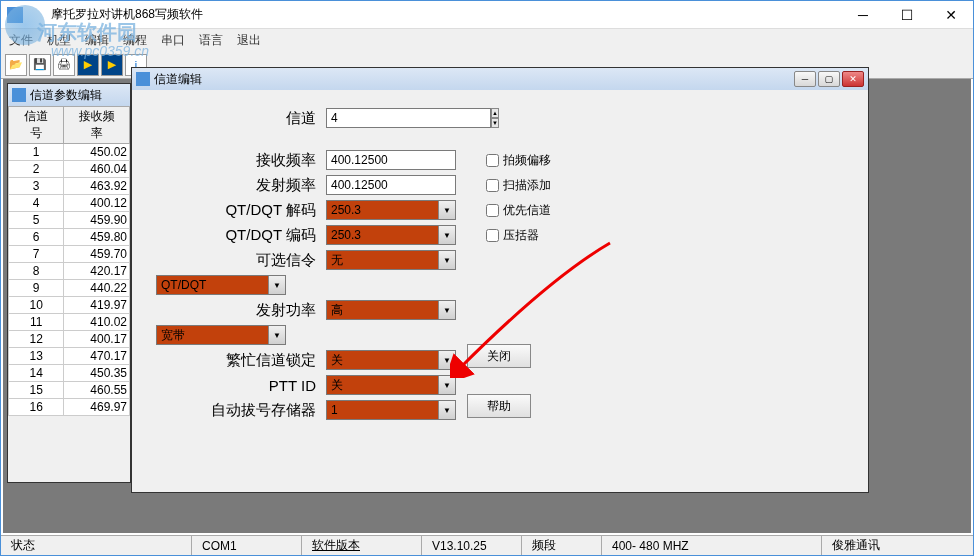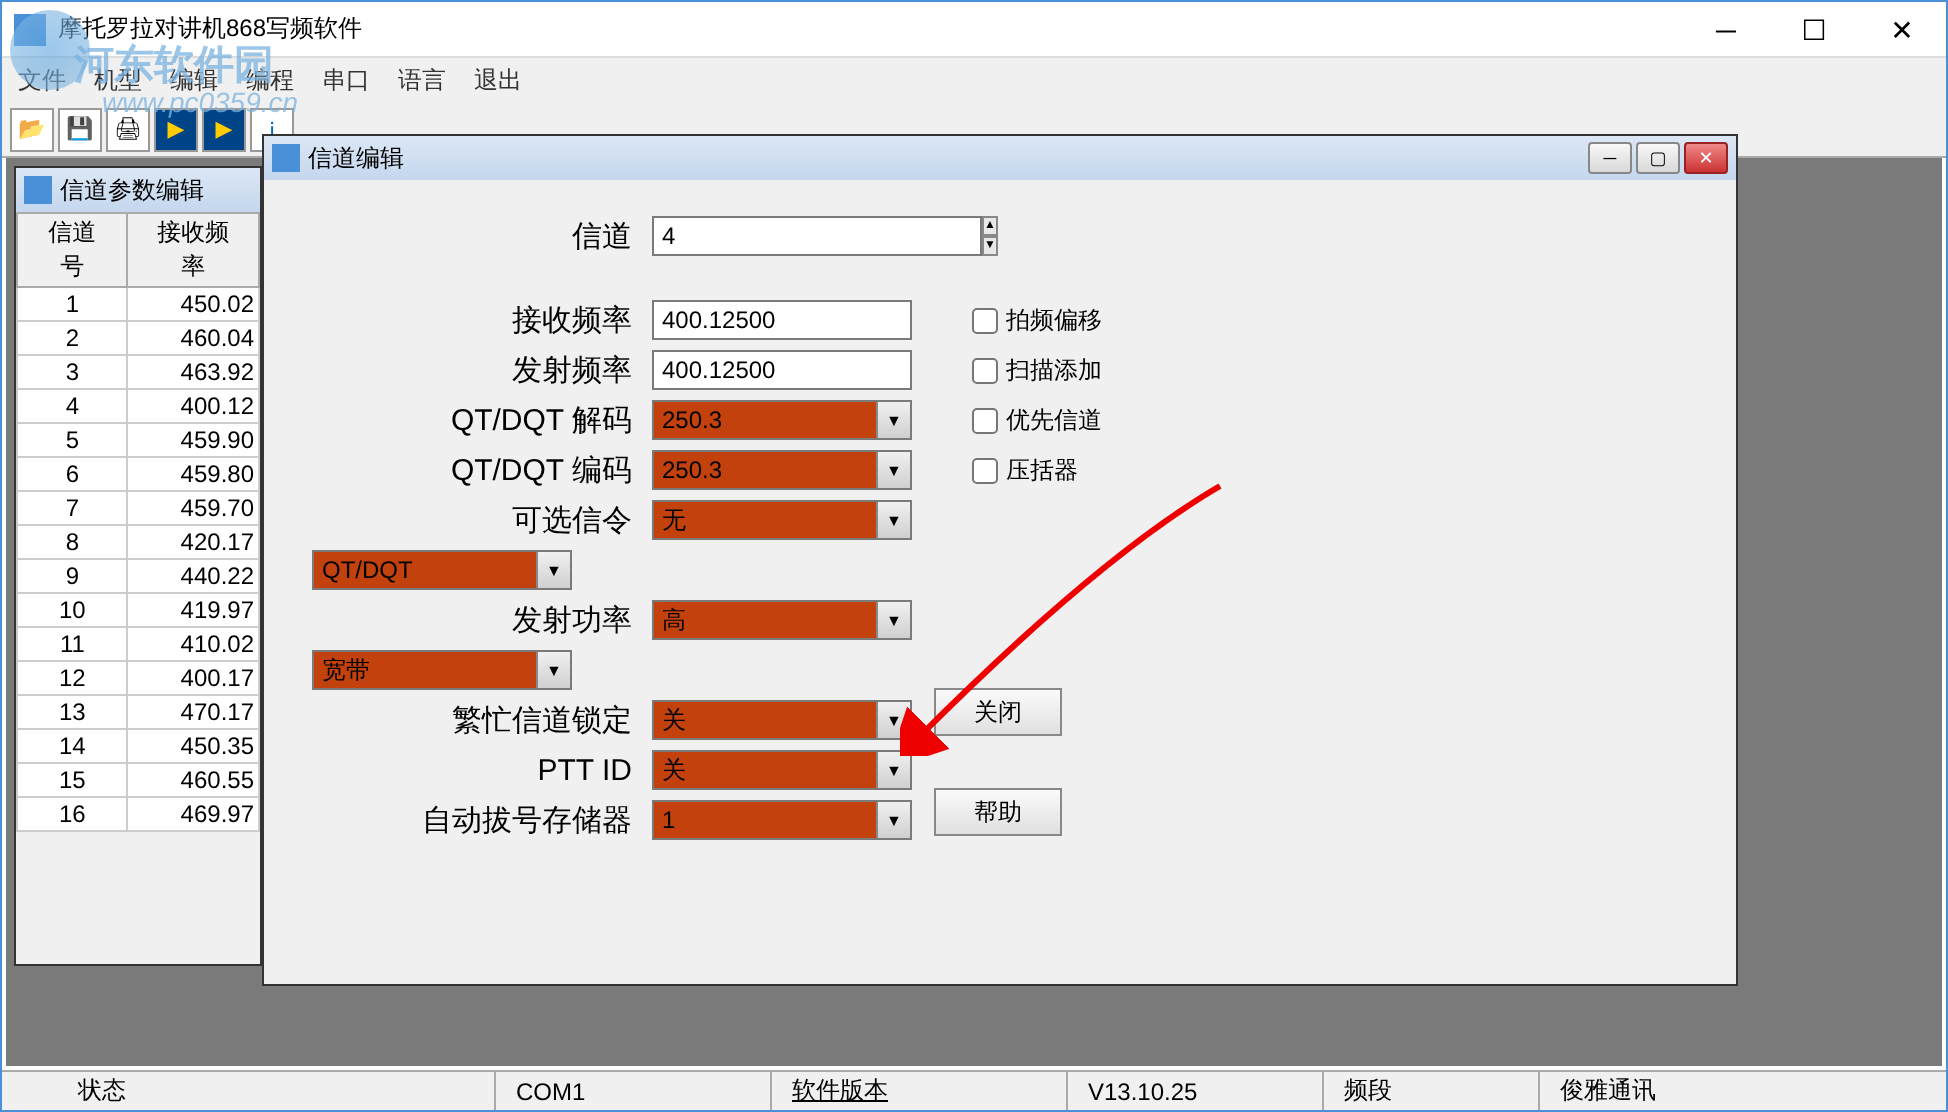"摩托罗拉对讲机868写频软件" .title-bar .title-text { margin-left: none -> 22px }
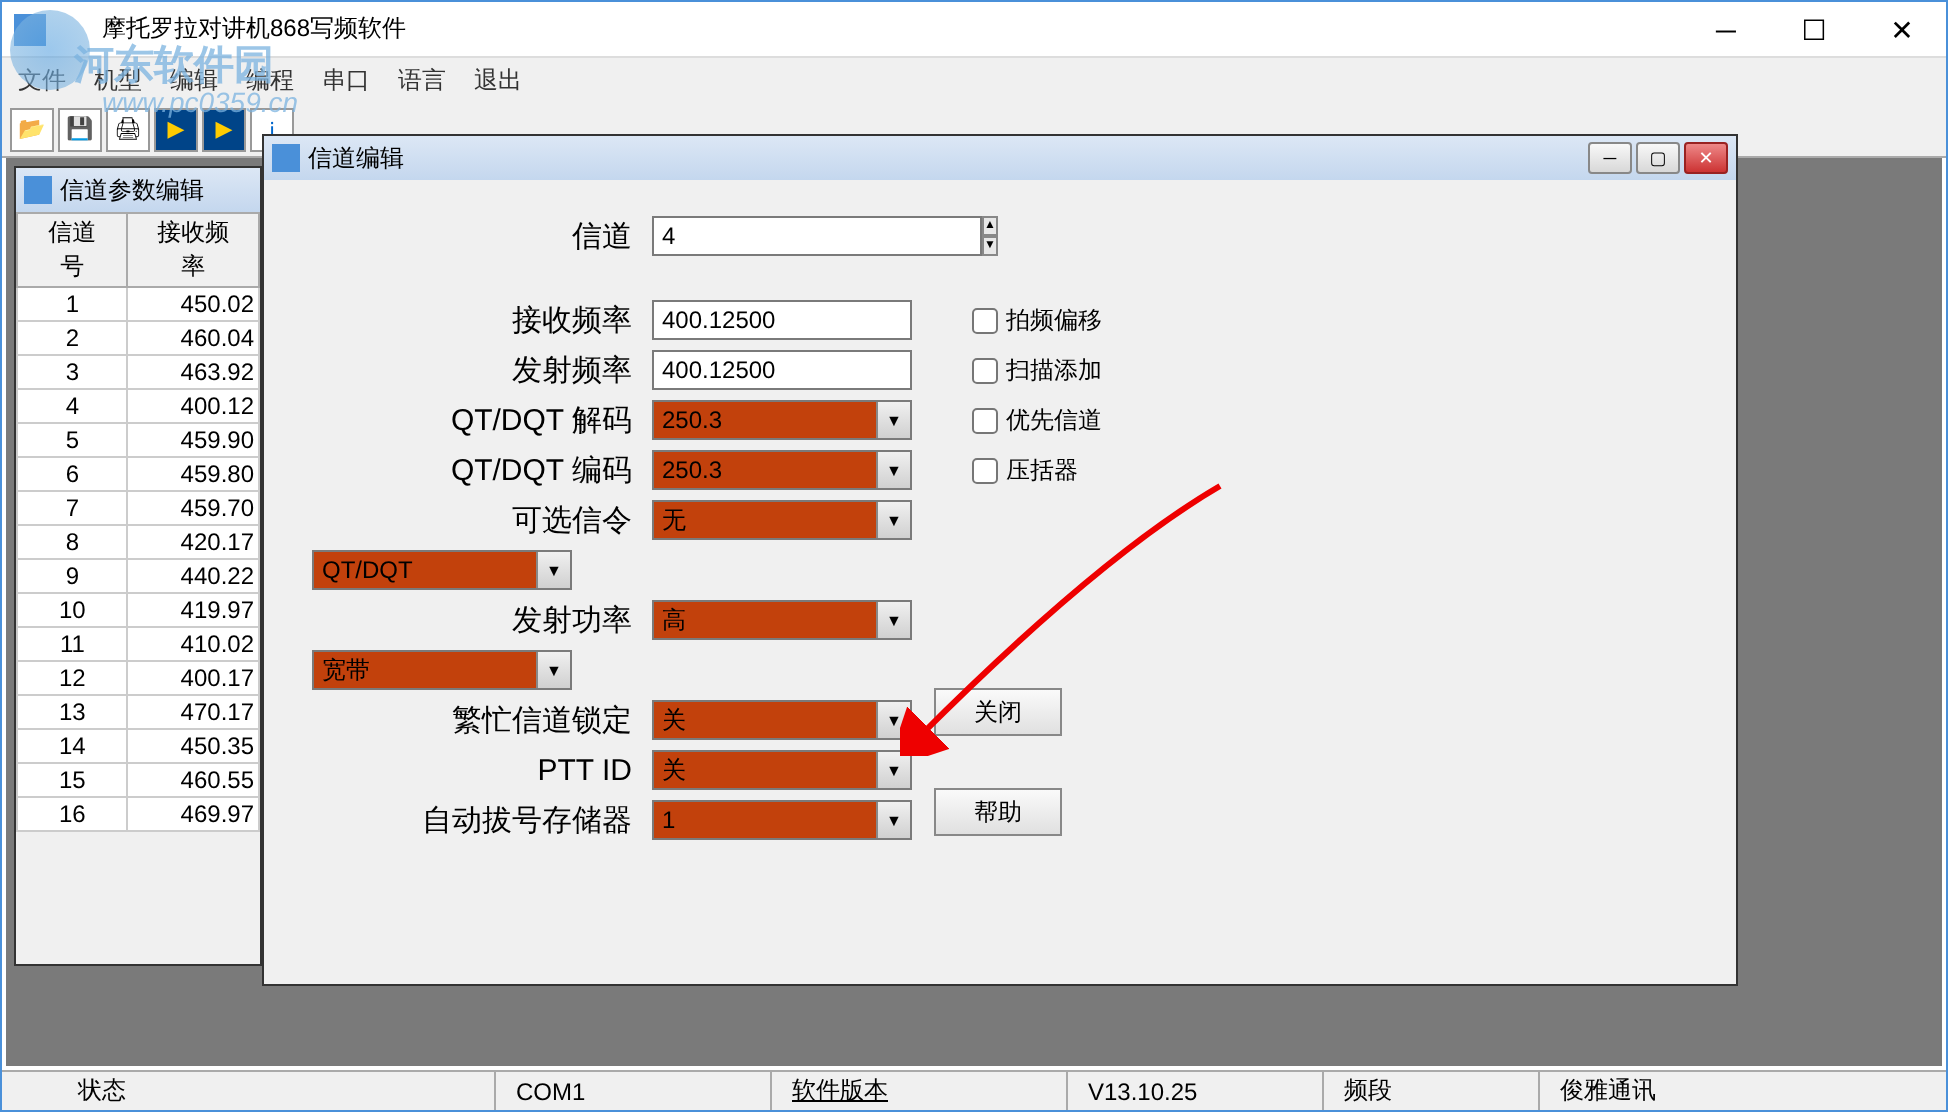"状态" .status-panel { margin-left: 28px -> none }
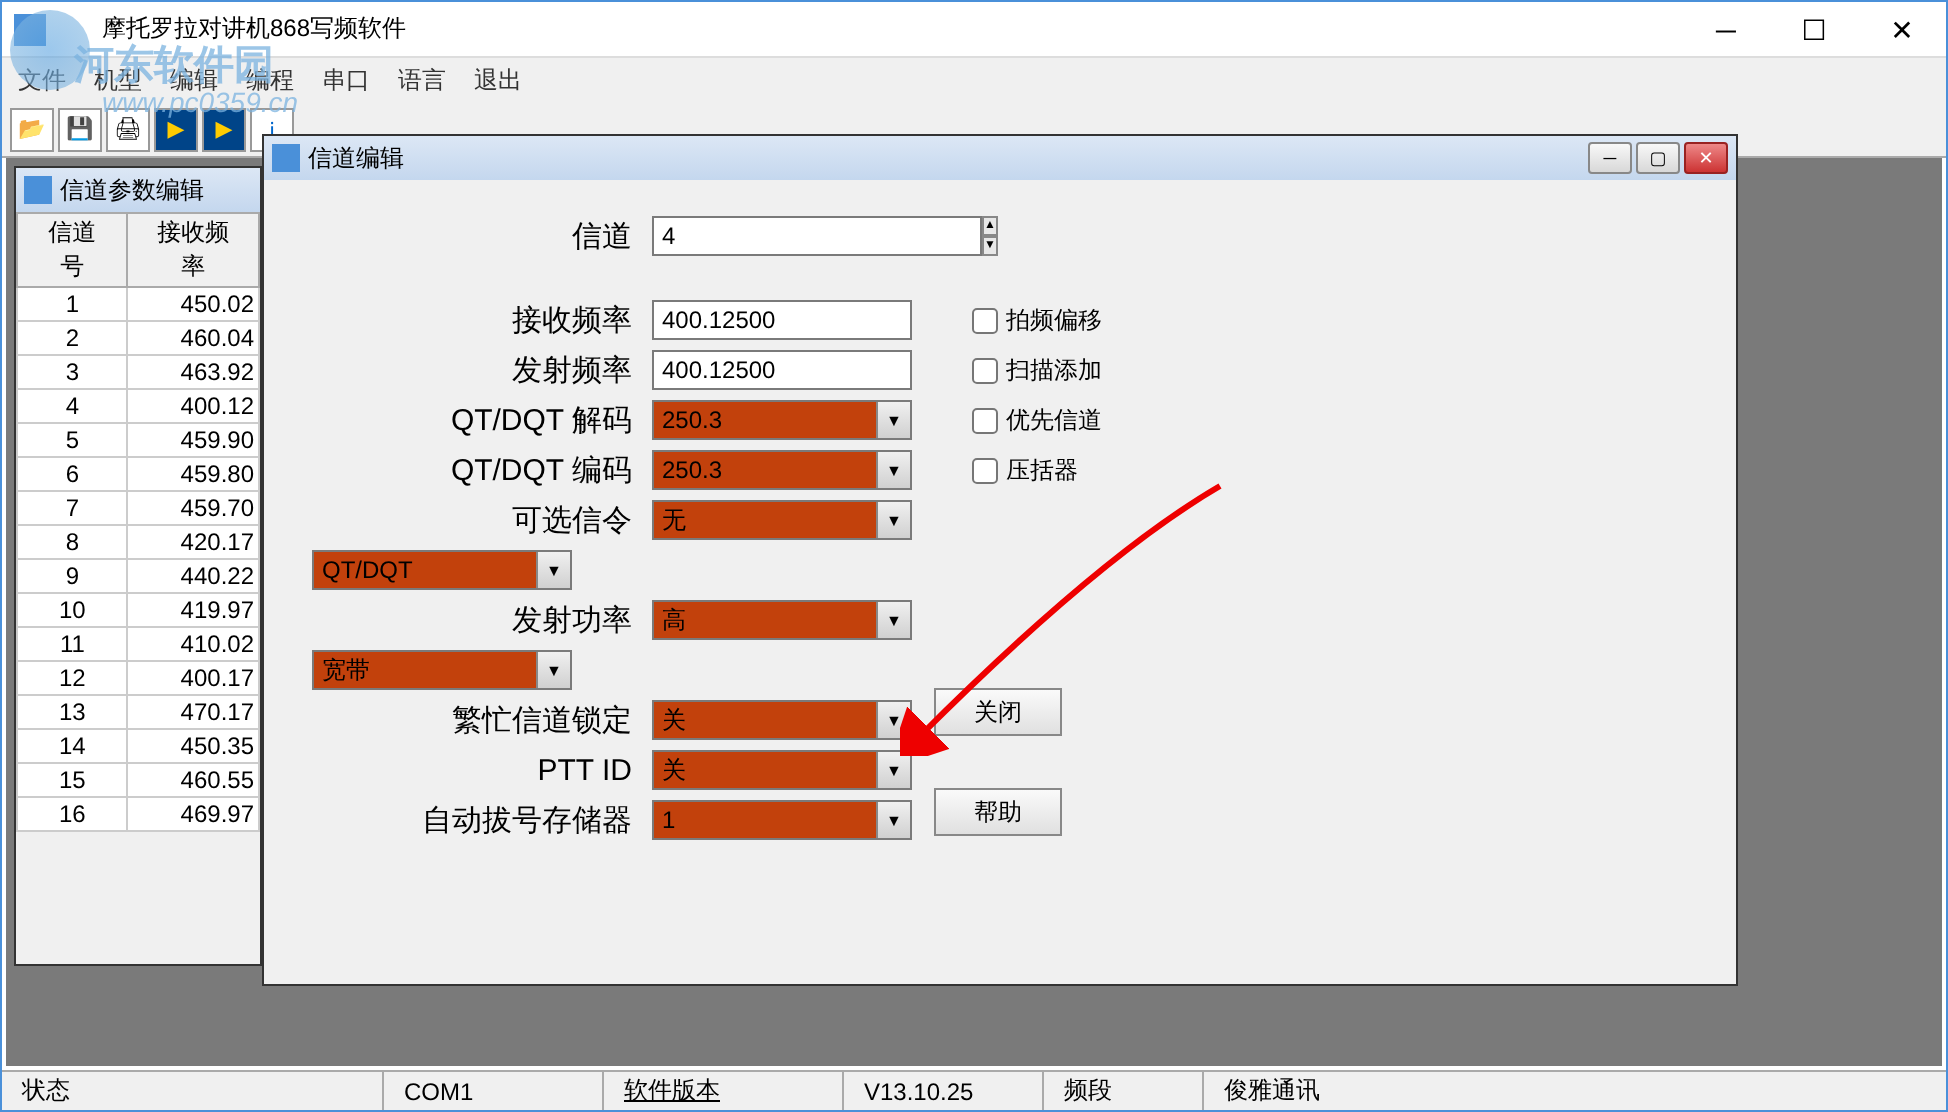"400- 480 MHZ" div.status-panel { html: none -> <div>400- 480 MHZ</div> }
